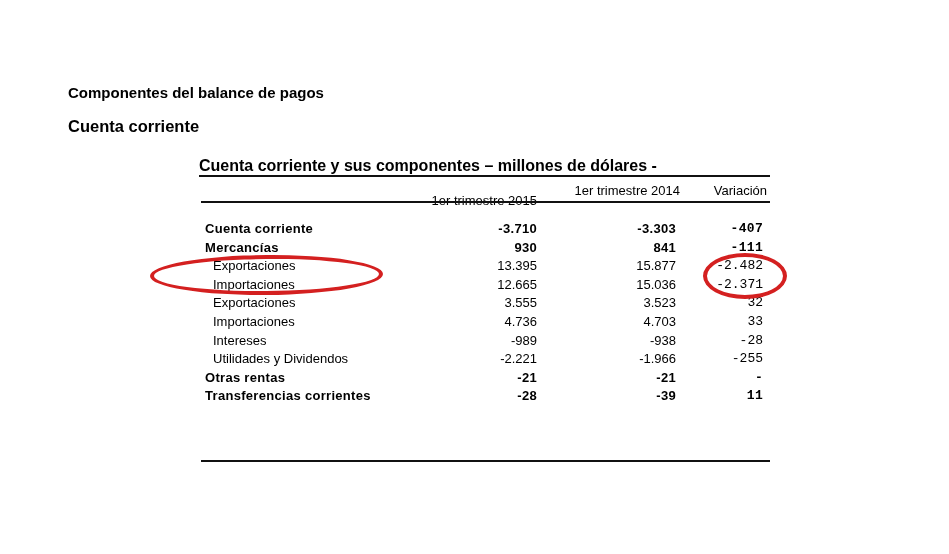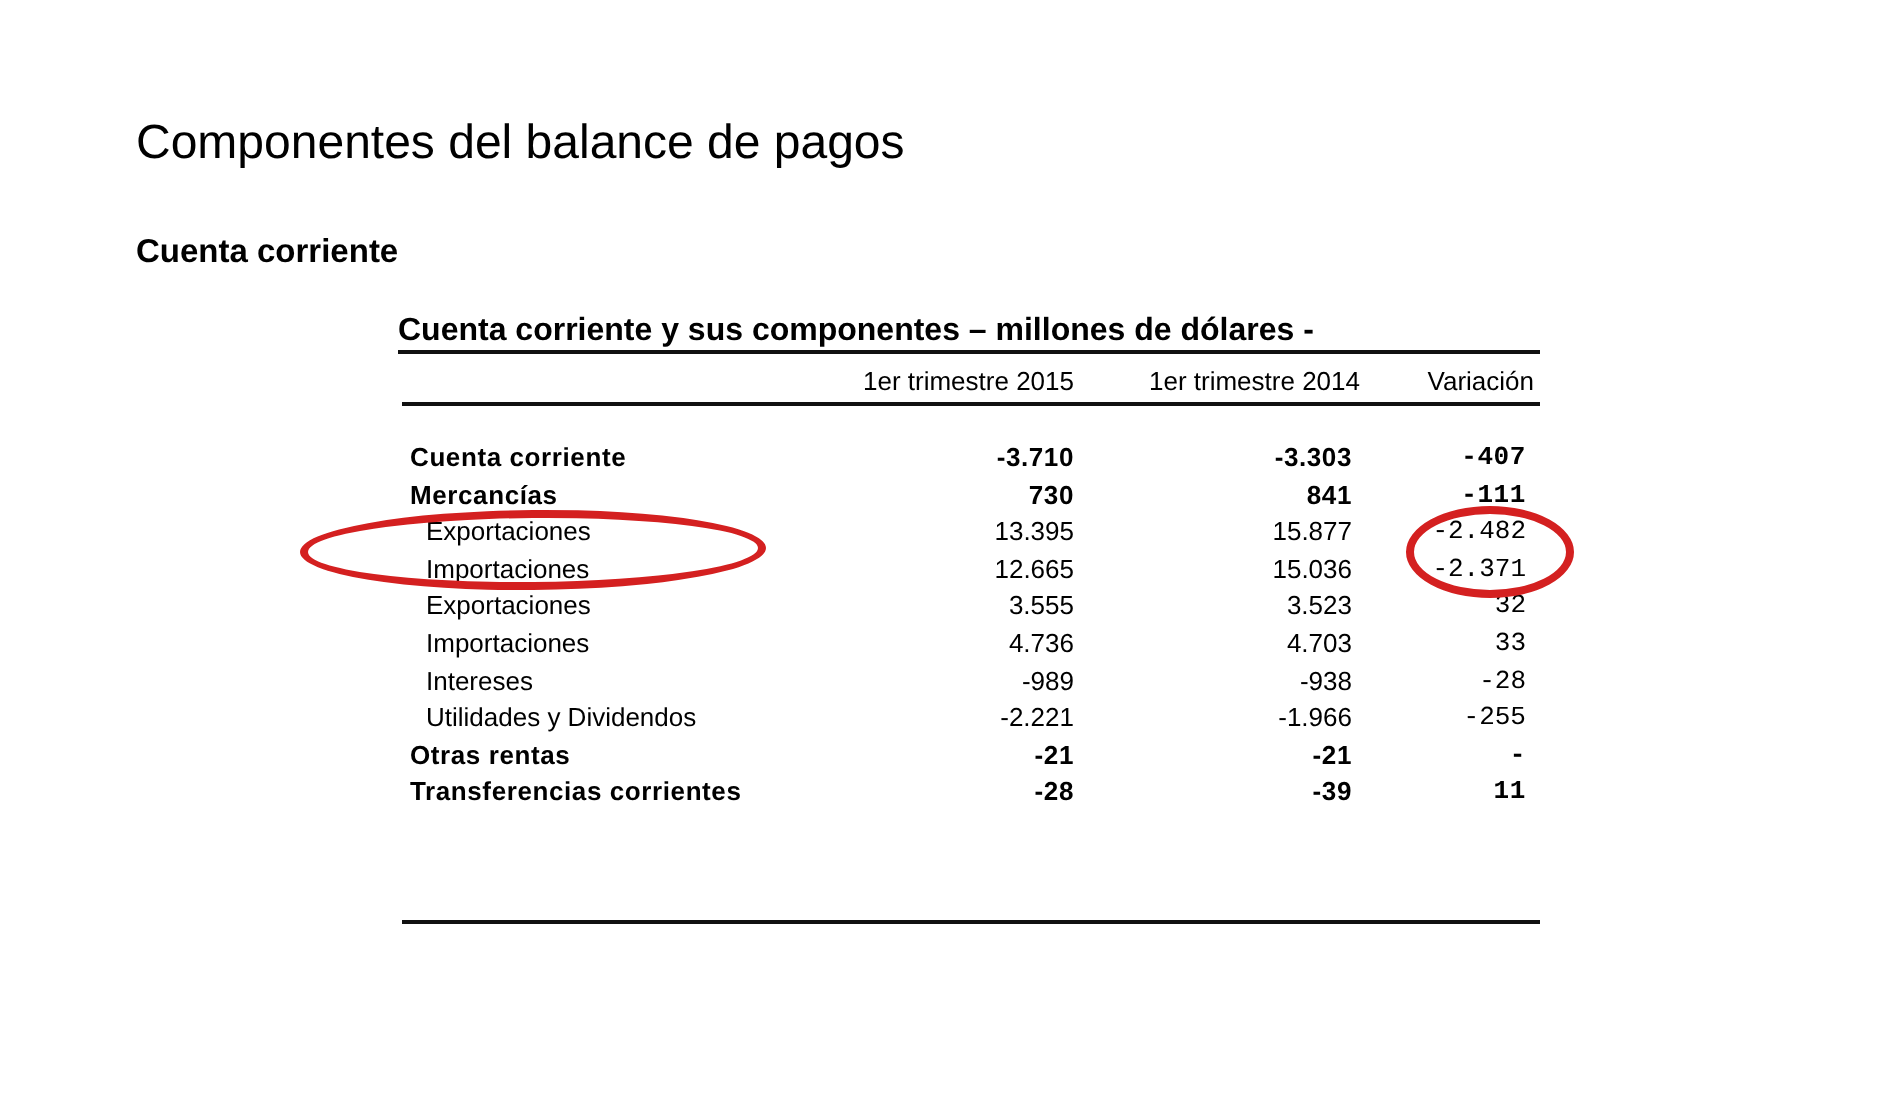"Componentes del balance de pagos" .page-title { font-size: 24px -> 15px; font-weight: normal -> bold; top: 58px -> 84px }
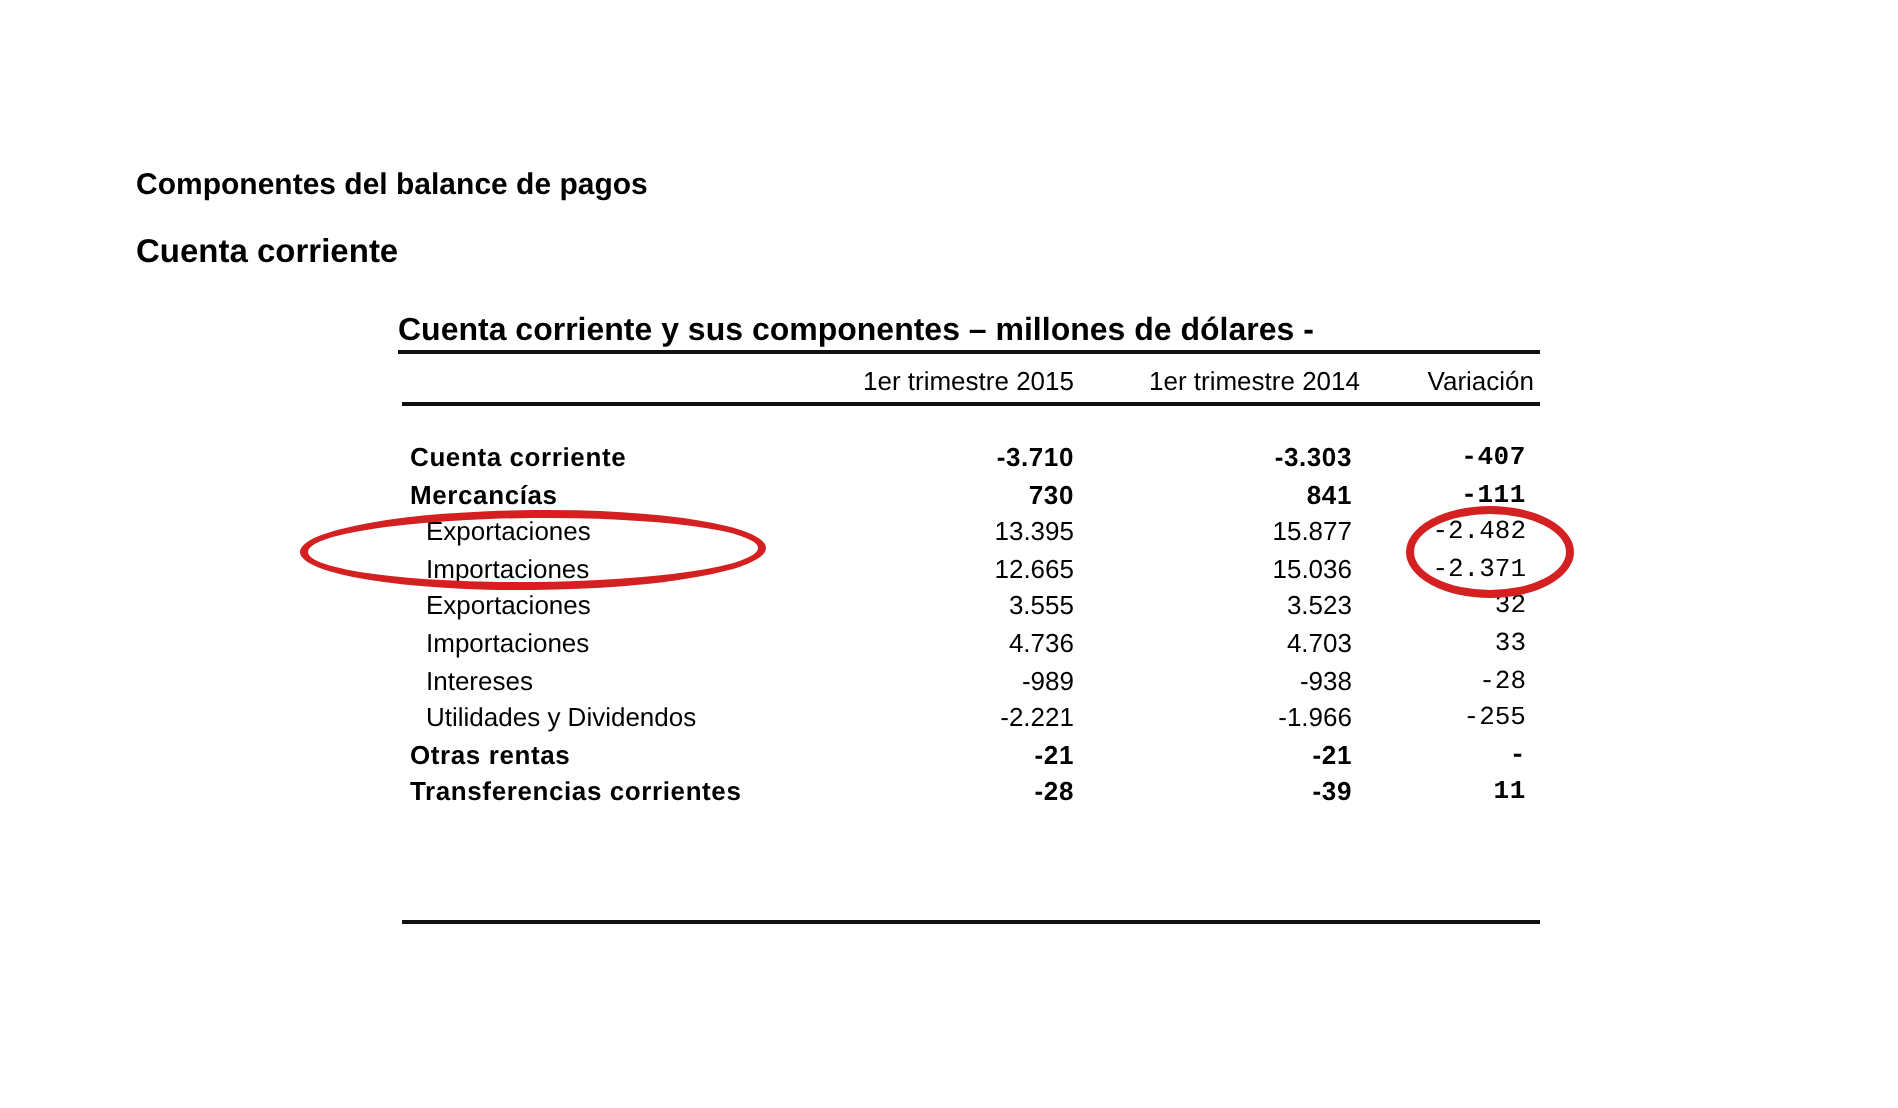"1er trimestre 2015" .ch-1 { margin-top: none -> 10px }
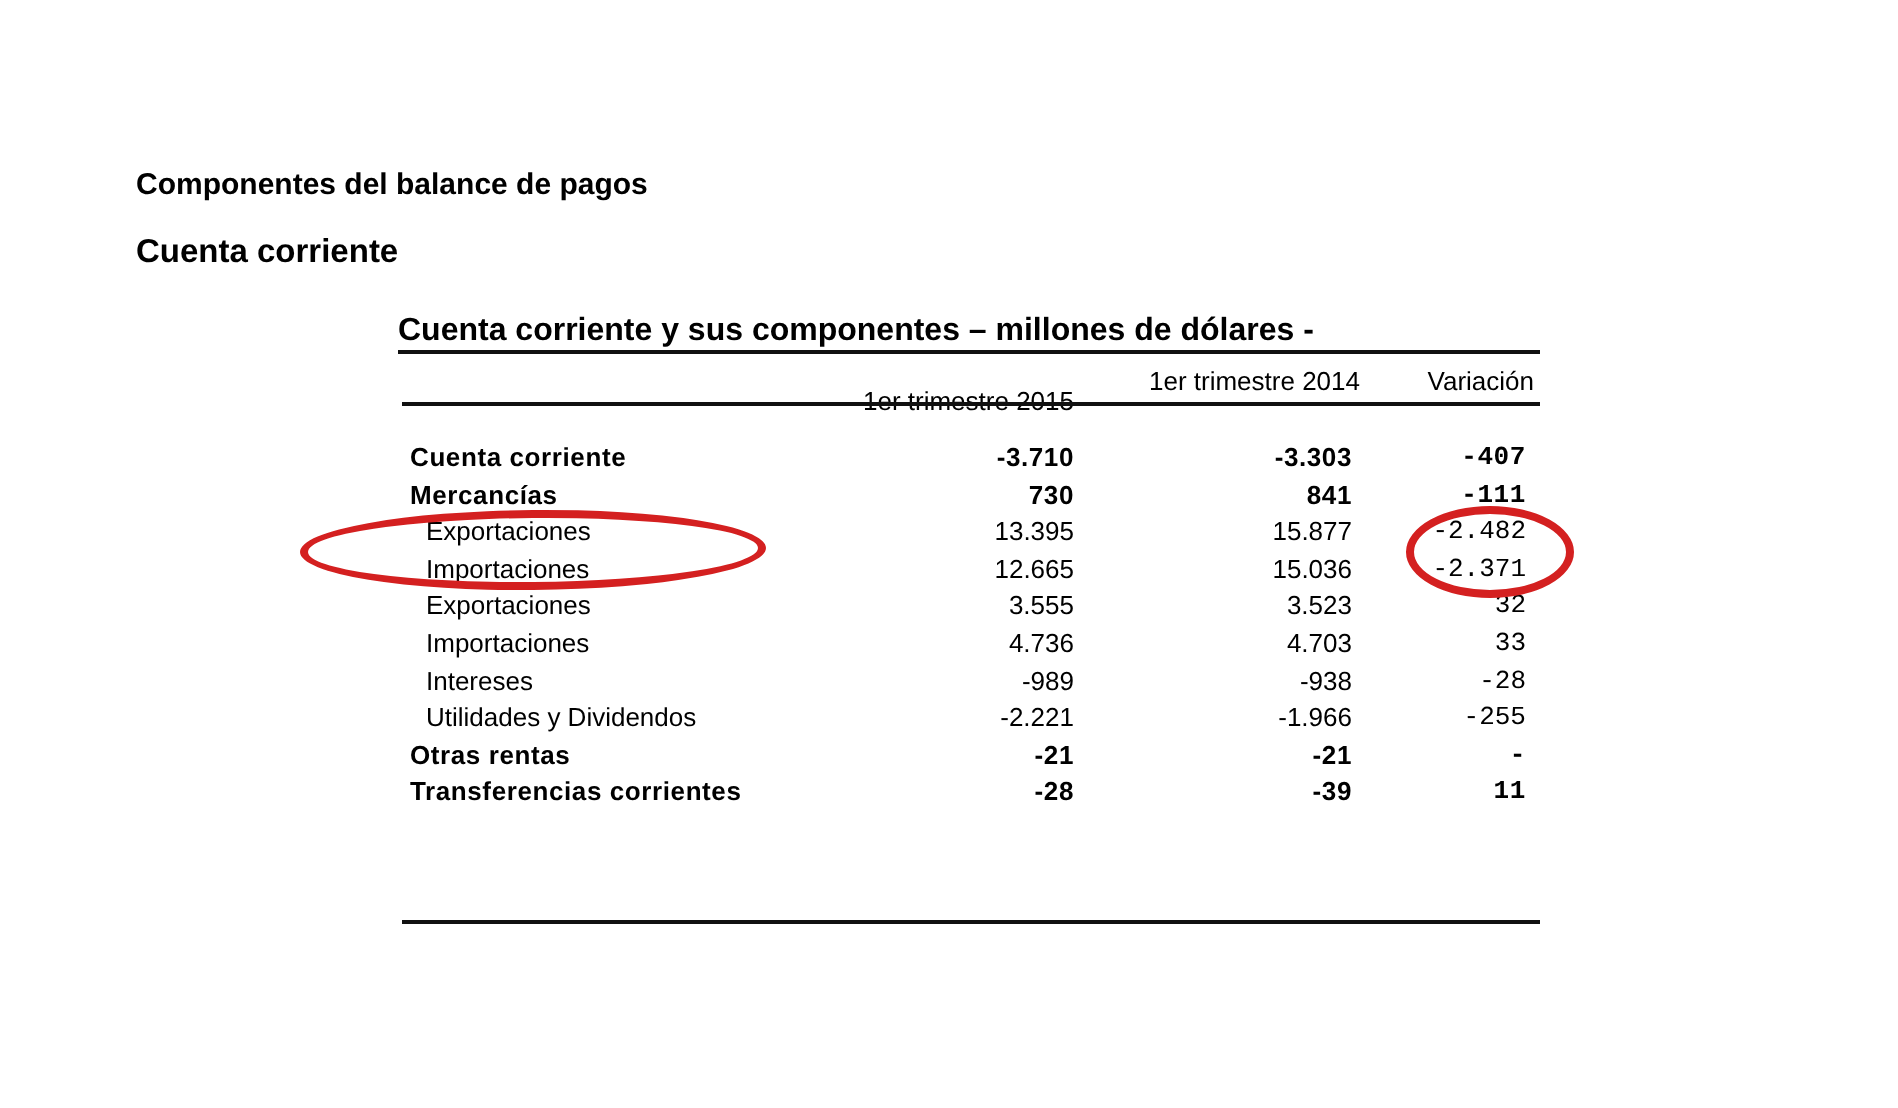"730" span.v { text: 730 -> 930 }
